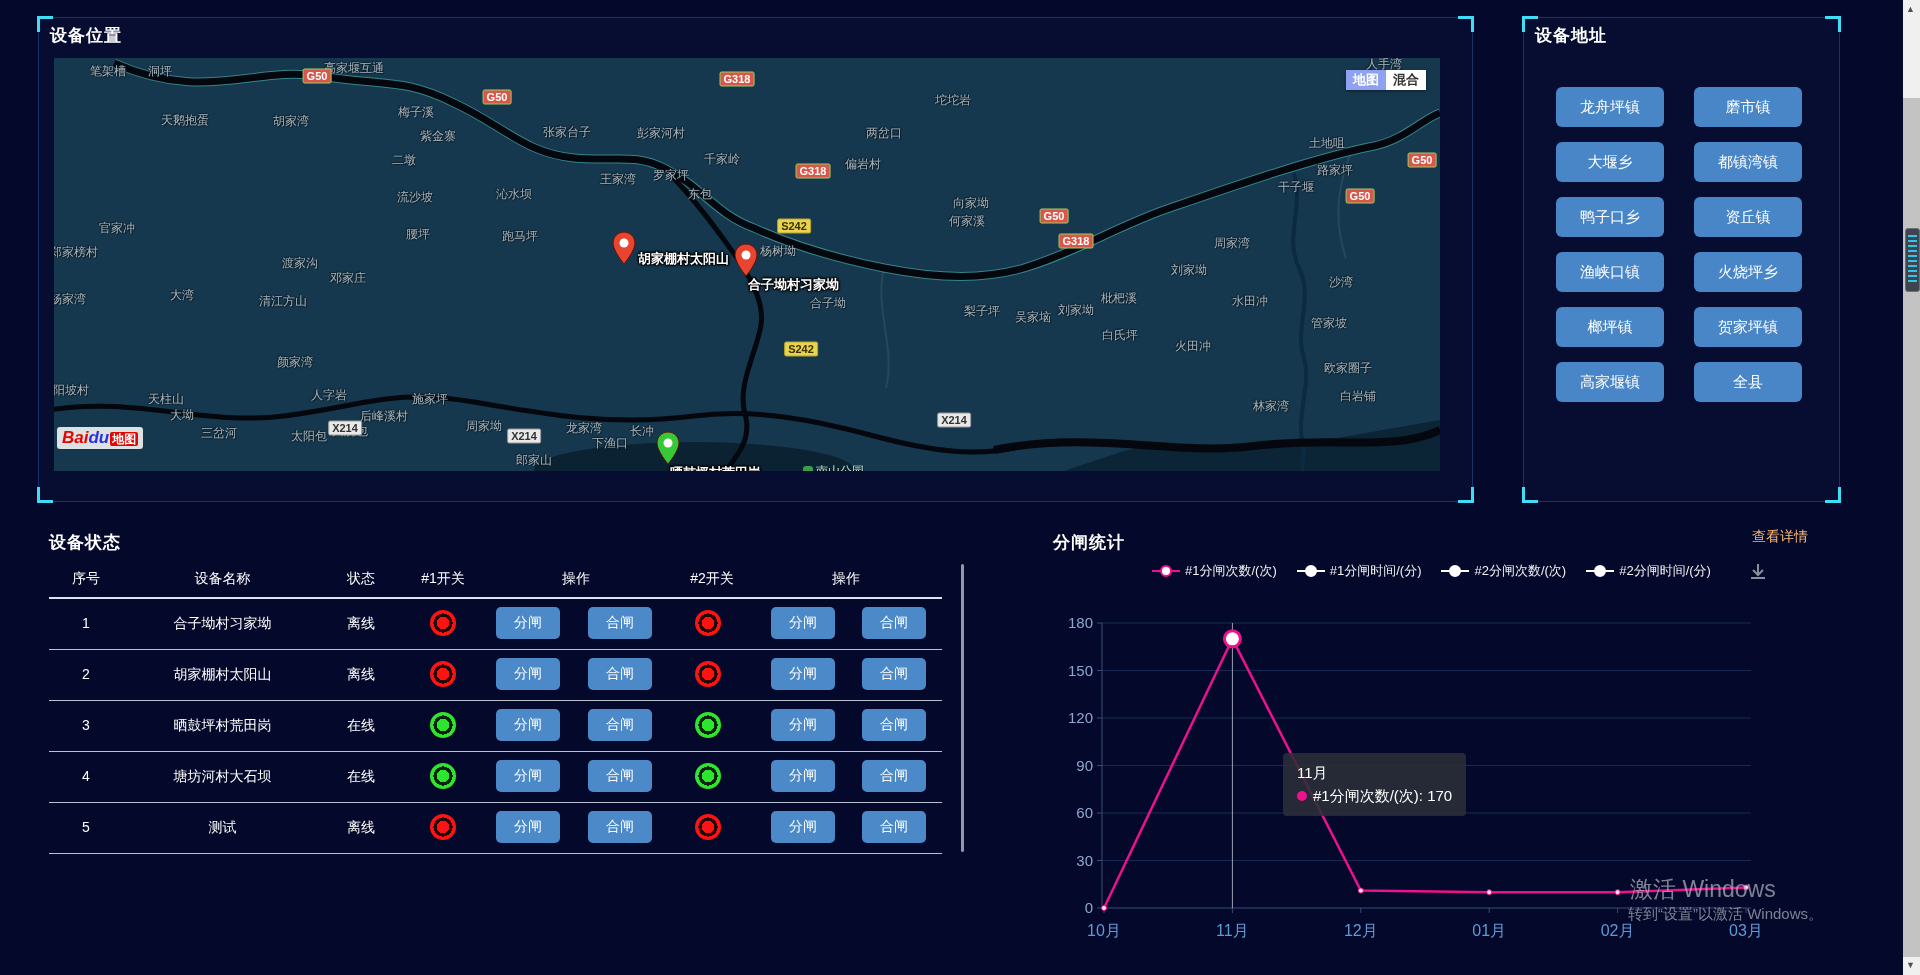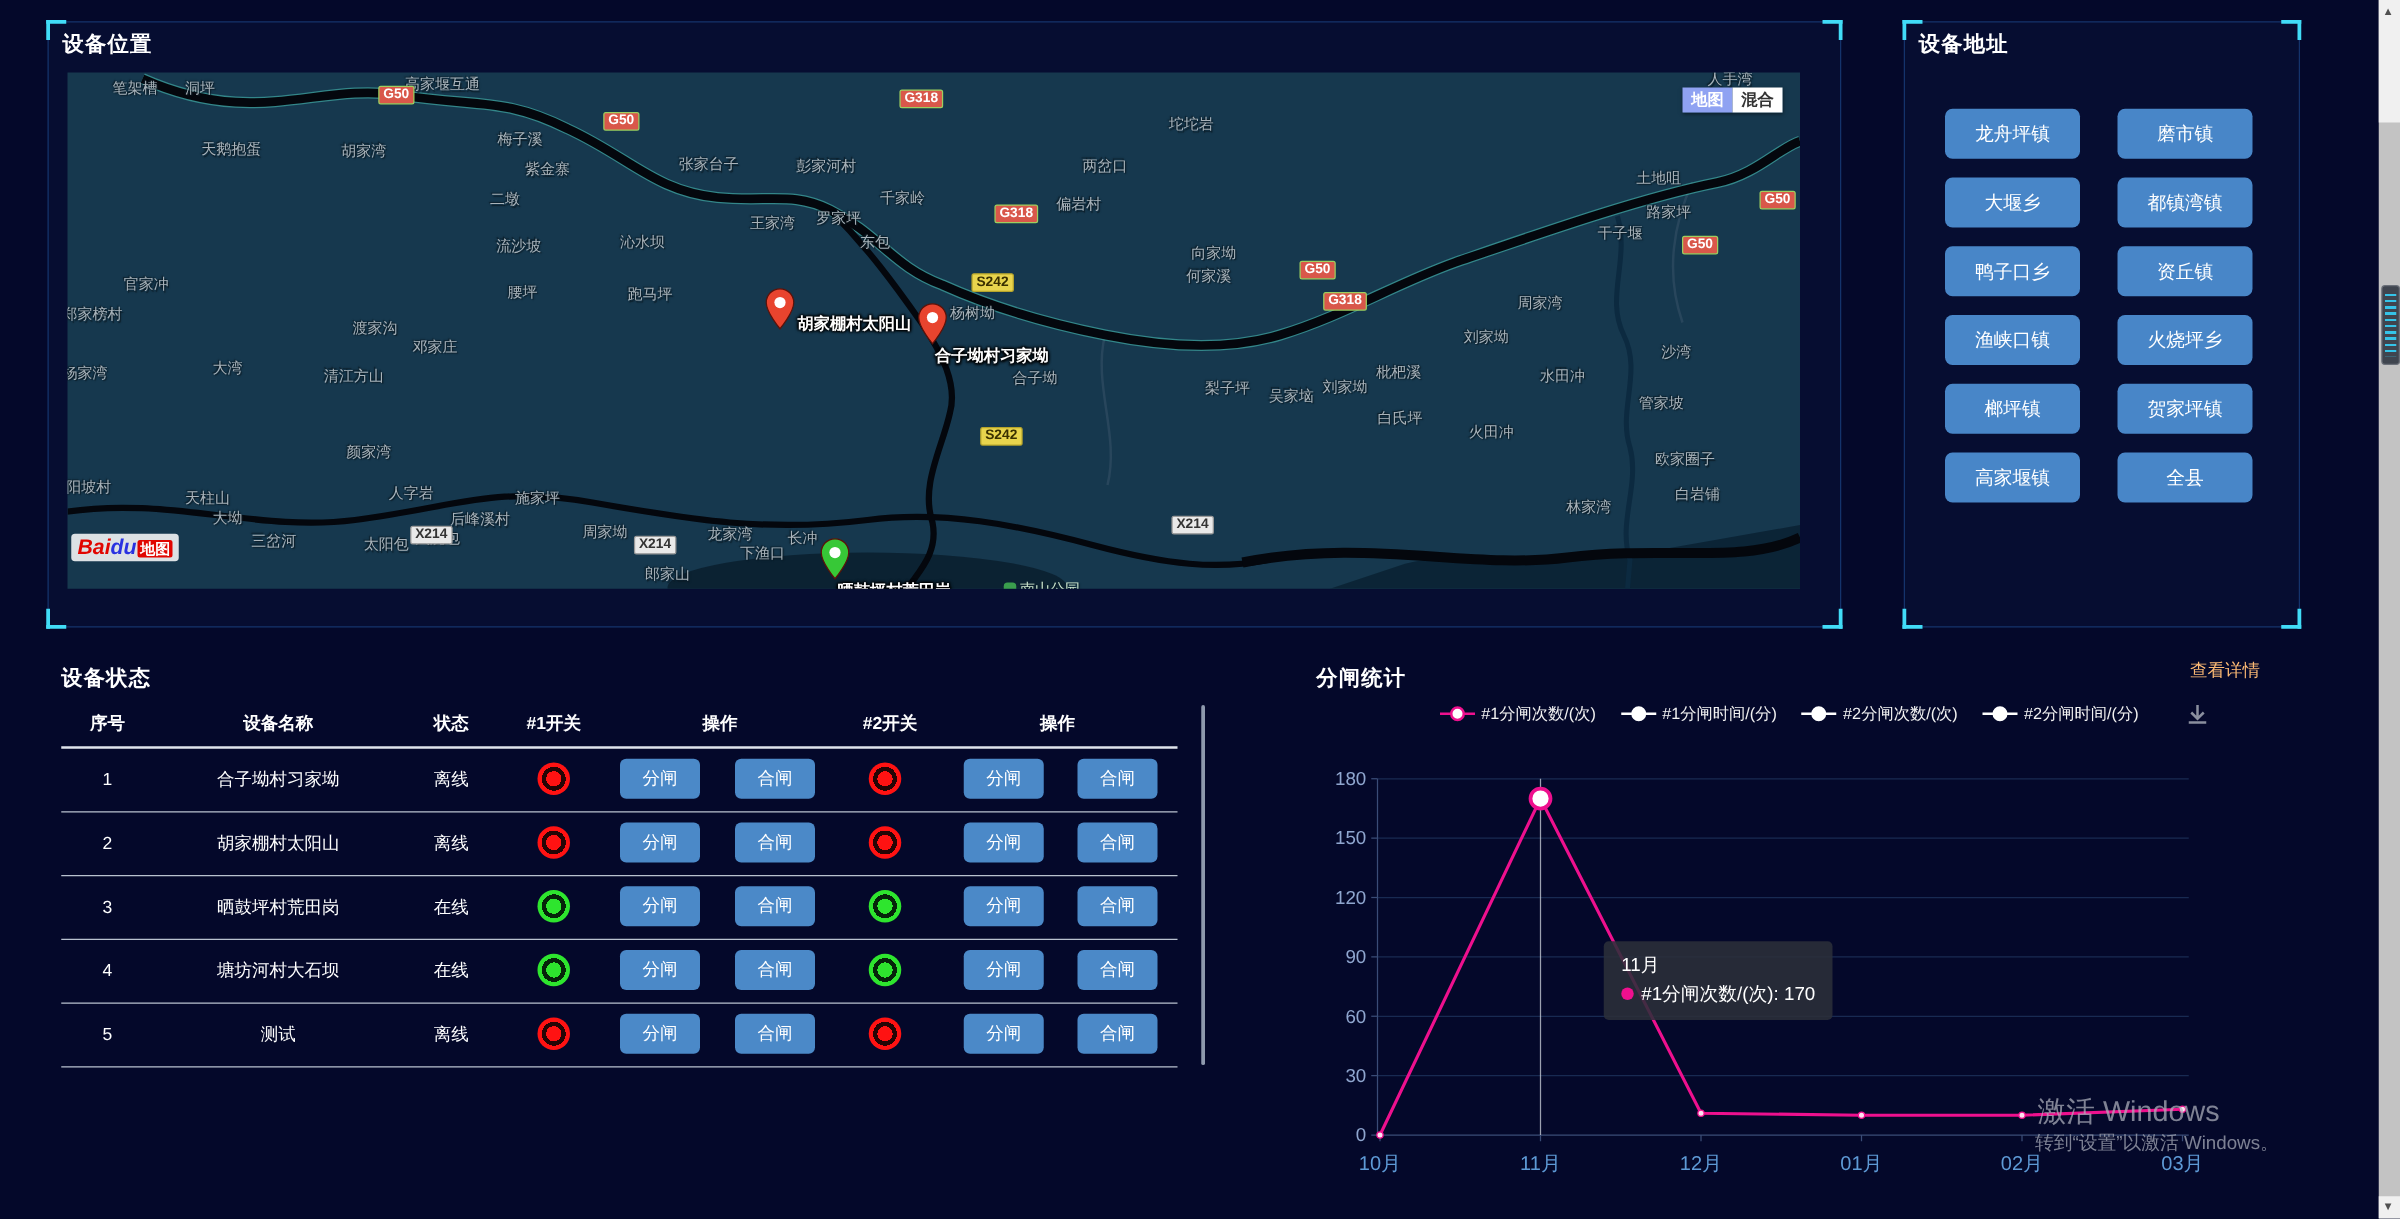"序号" .th { font-weight: 700 -> 400 }
